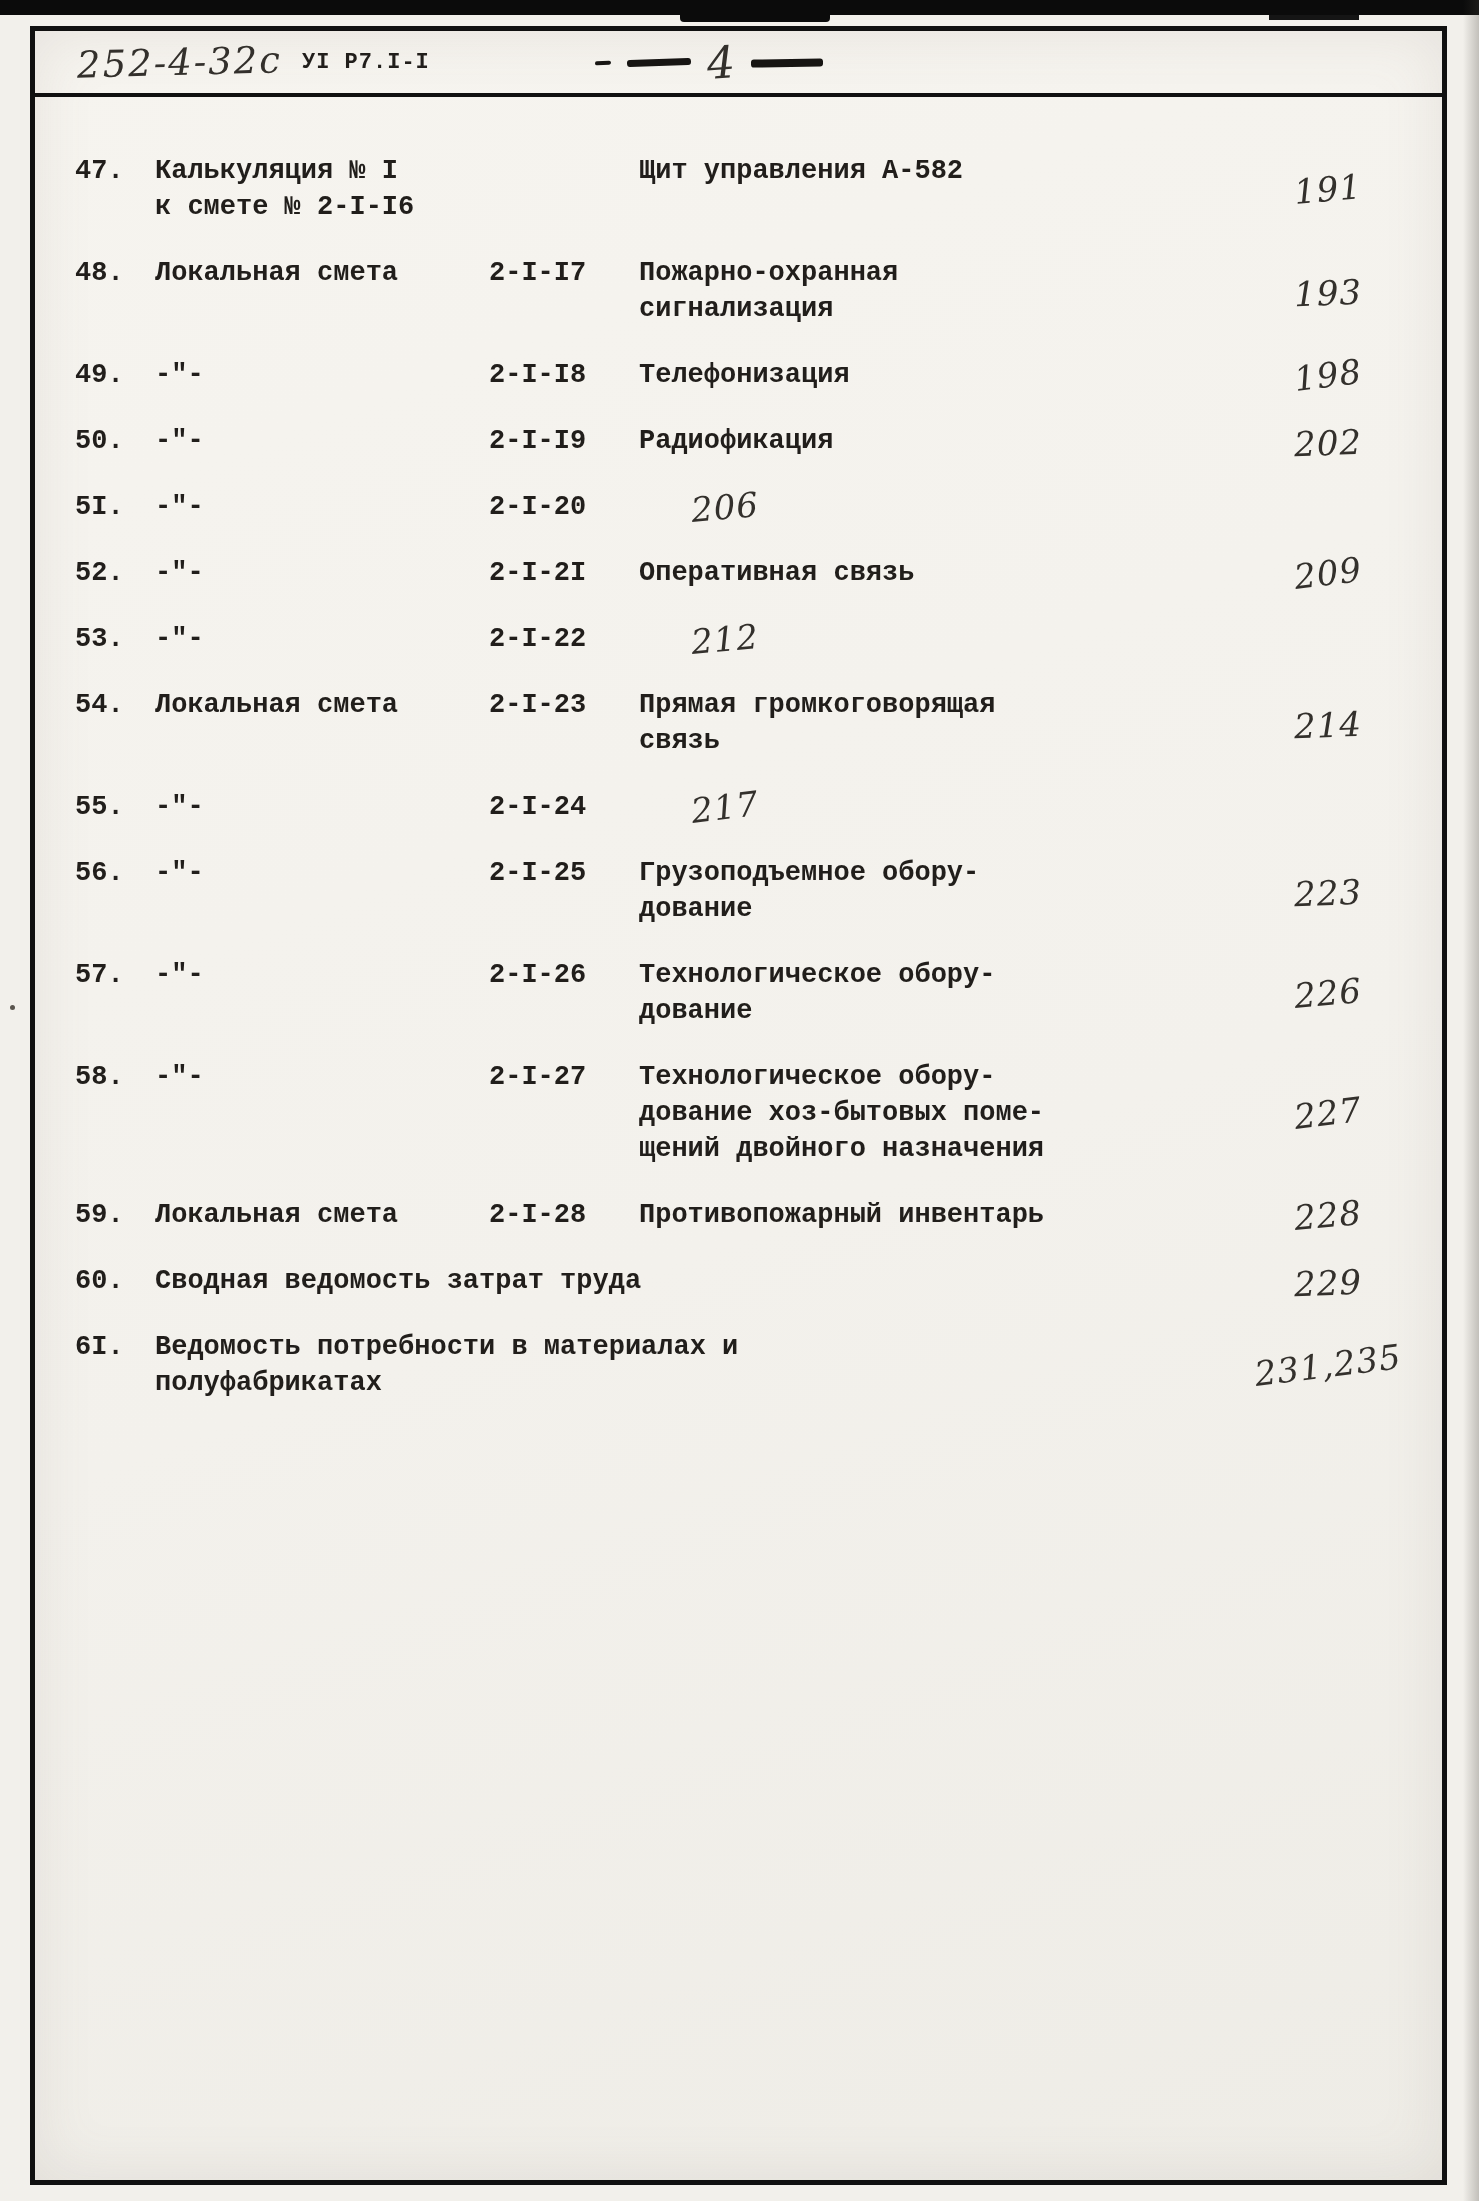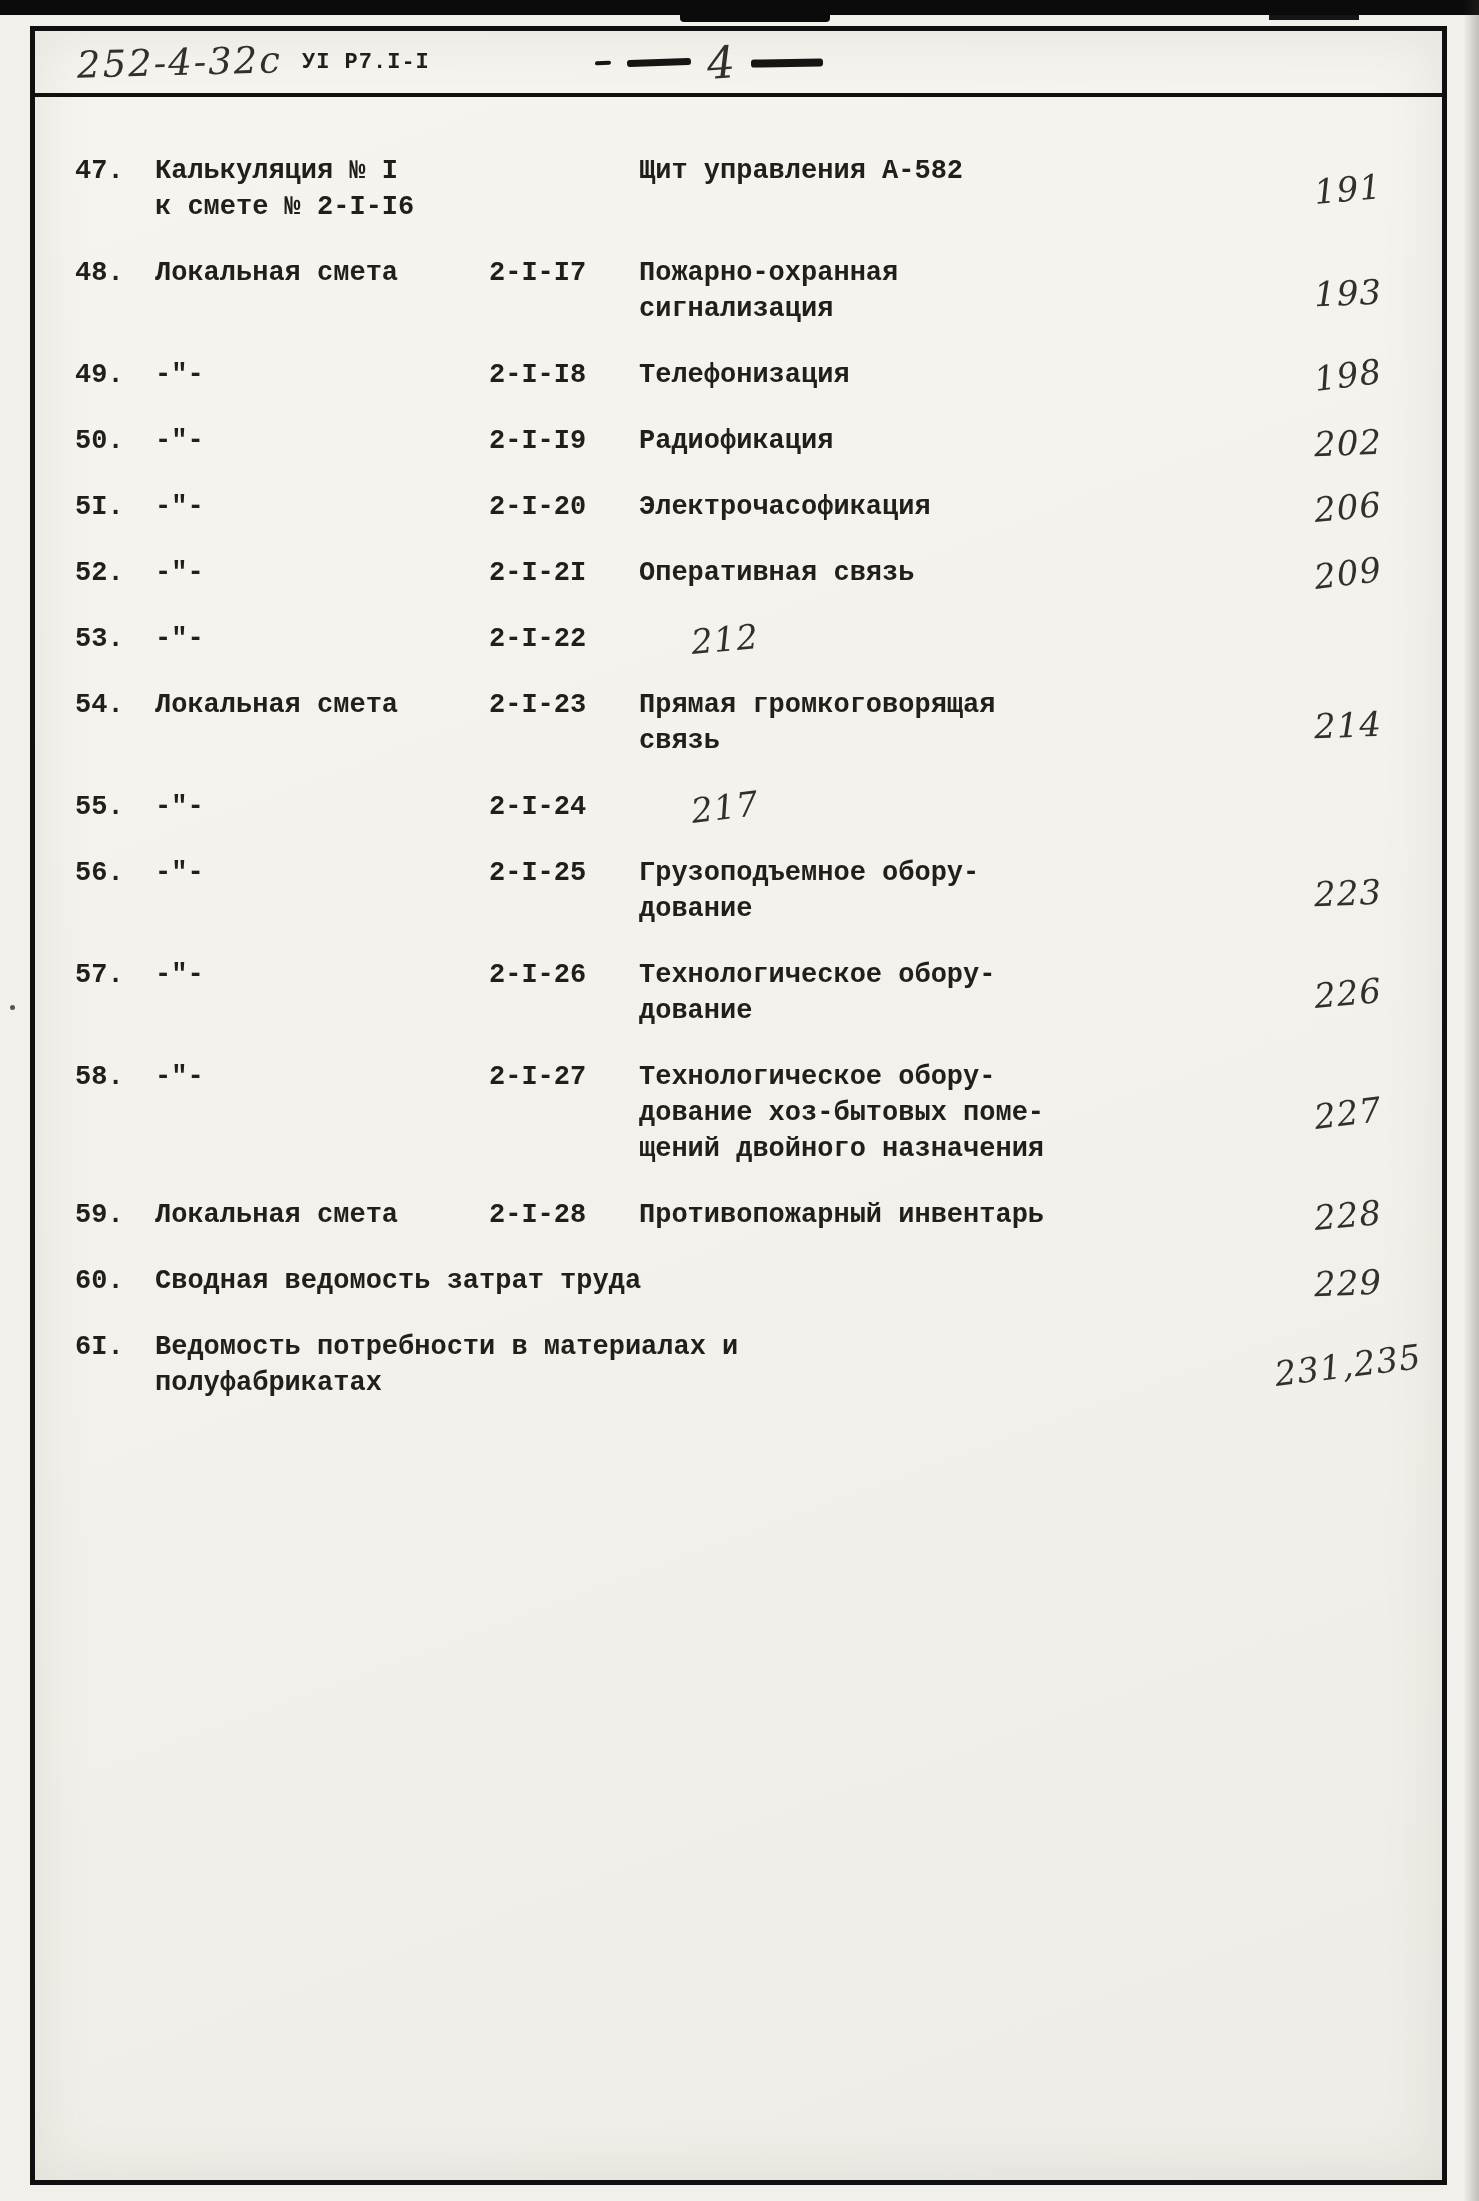"47." .row { padding: 0 8px 0 40px -> 0 28px 0 40px }
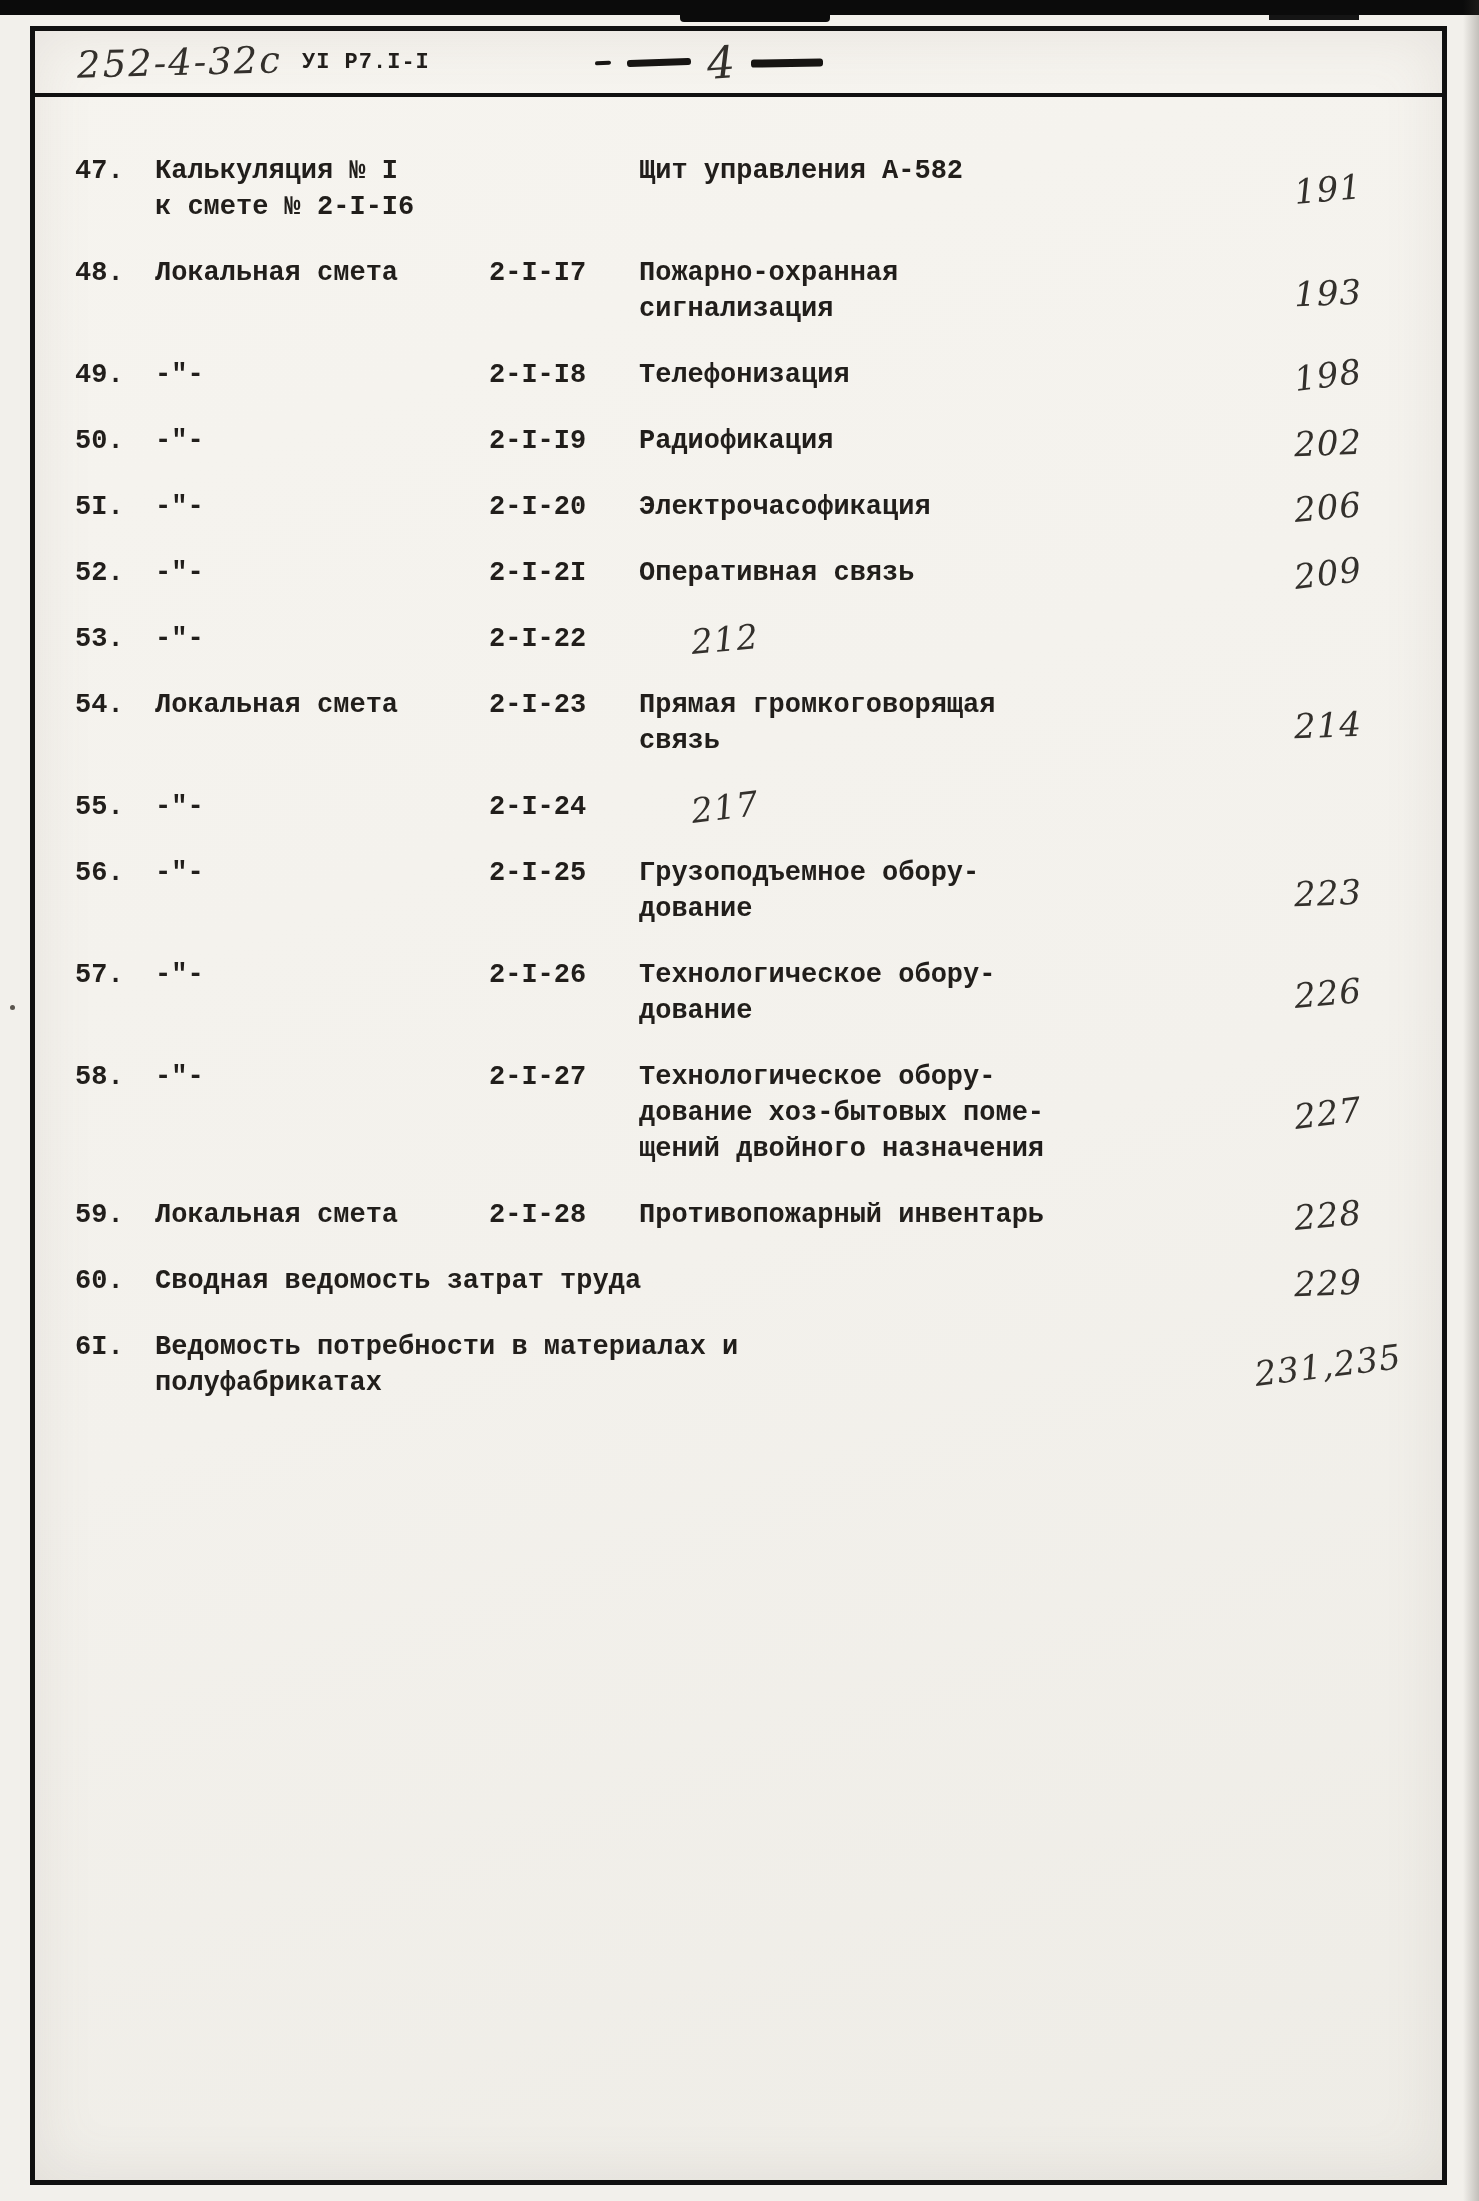"Электрочасофикация" span.c-desc { html: <span>Электрочасофикация</span> -> none }
